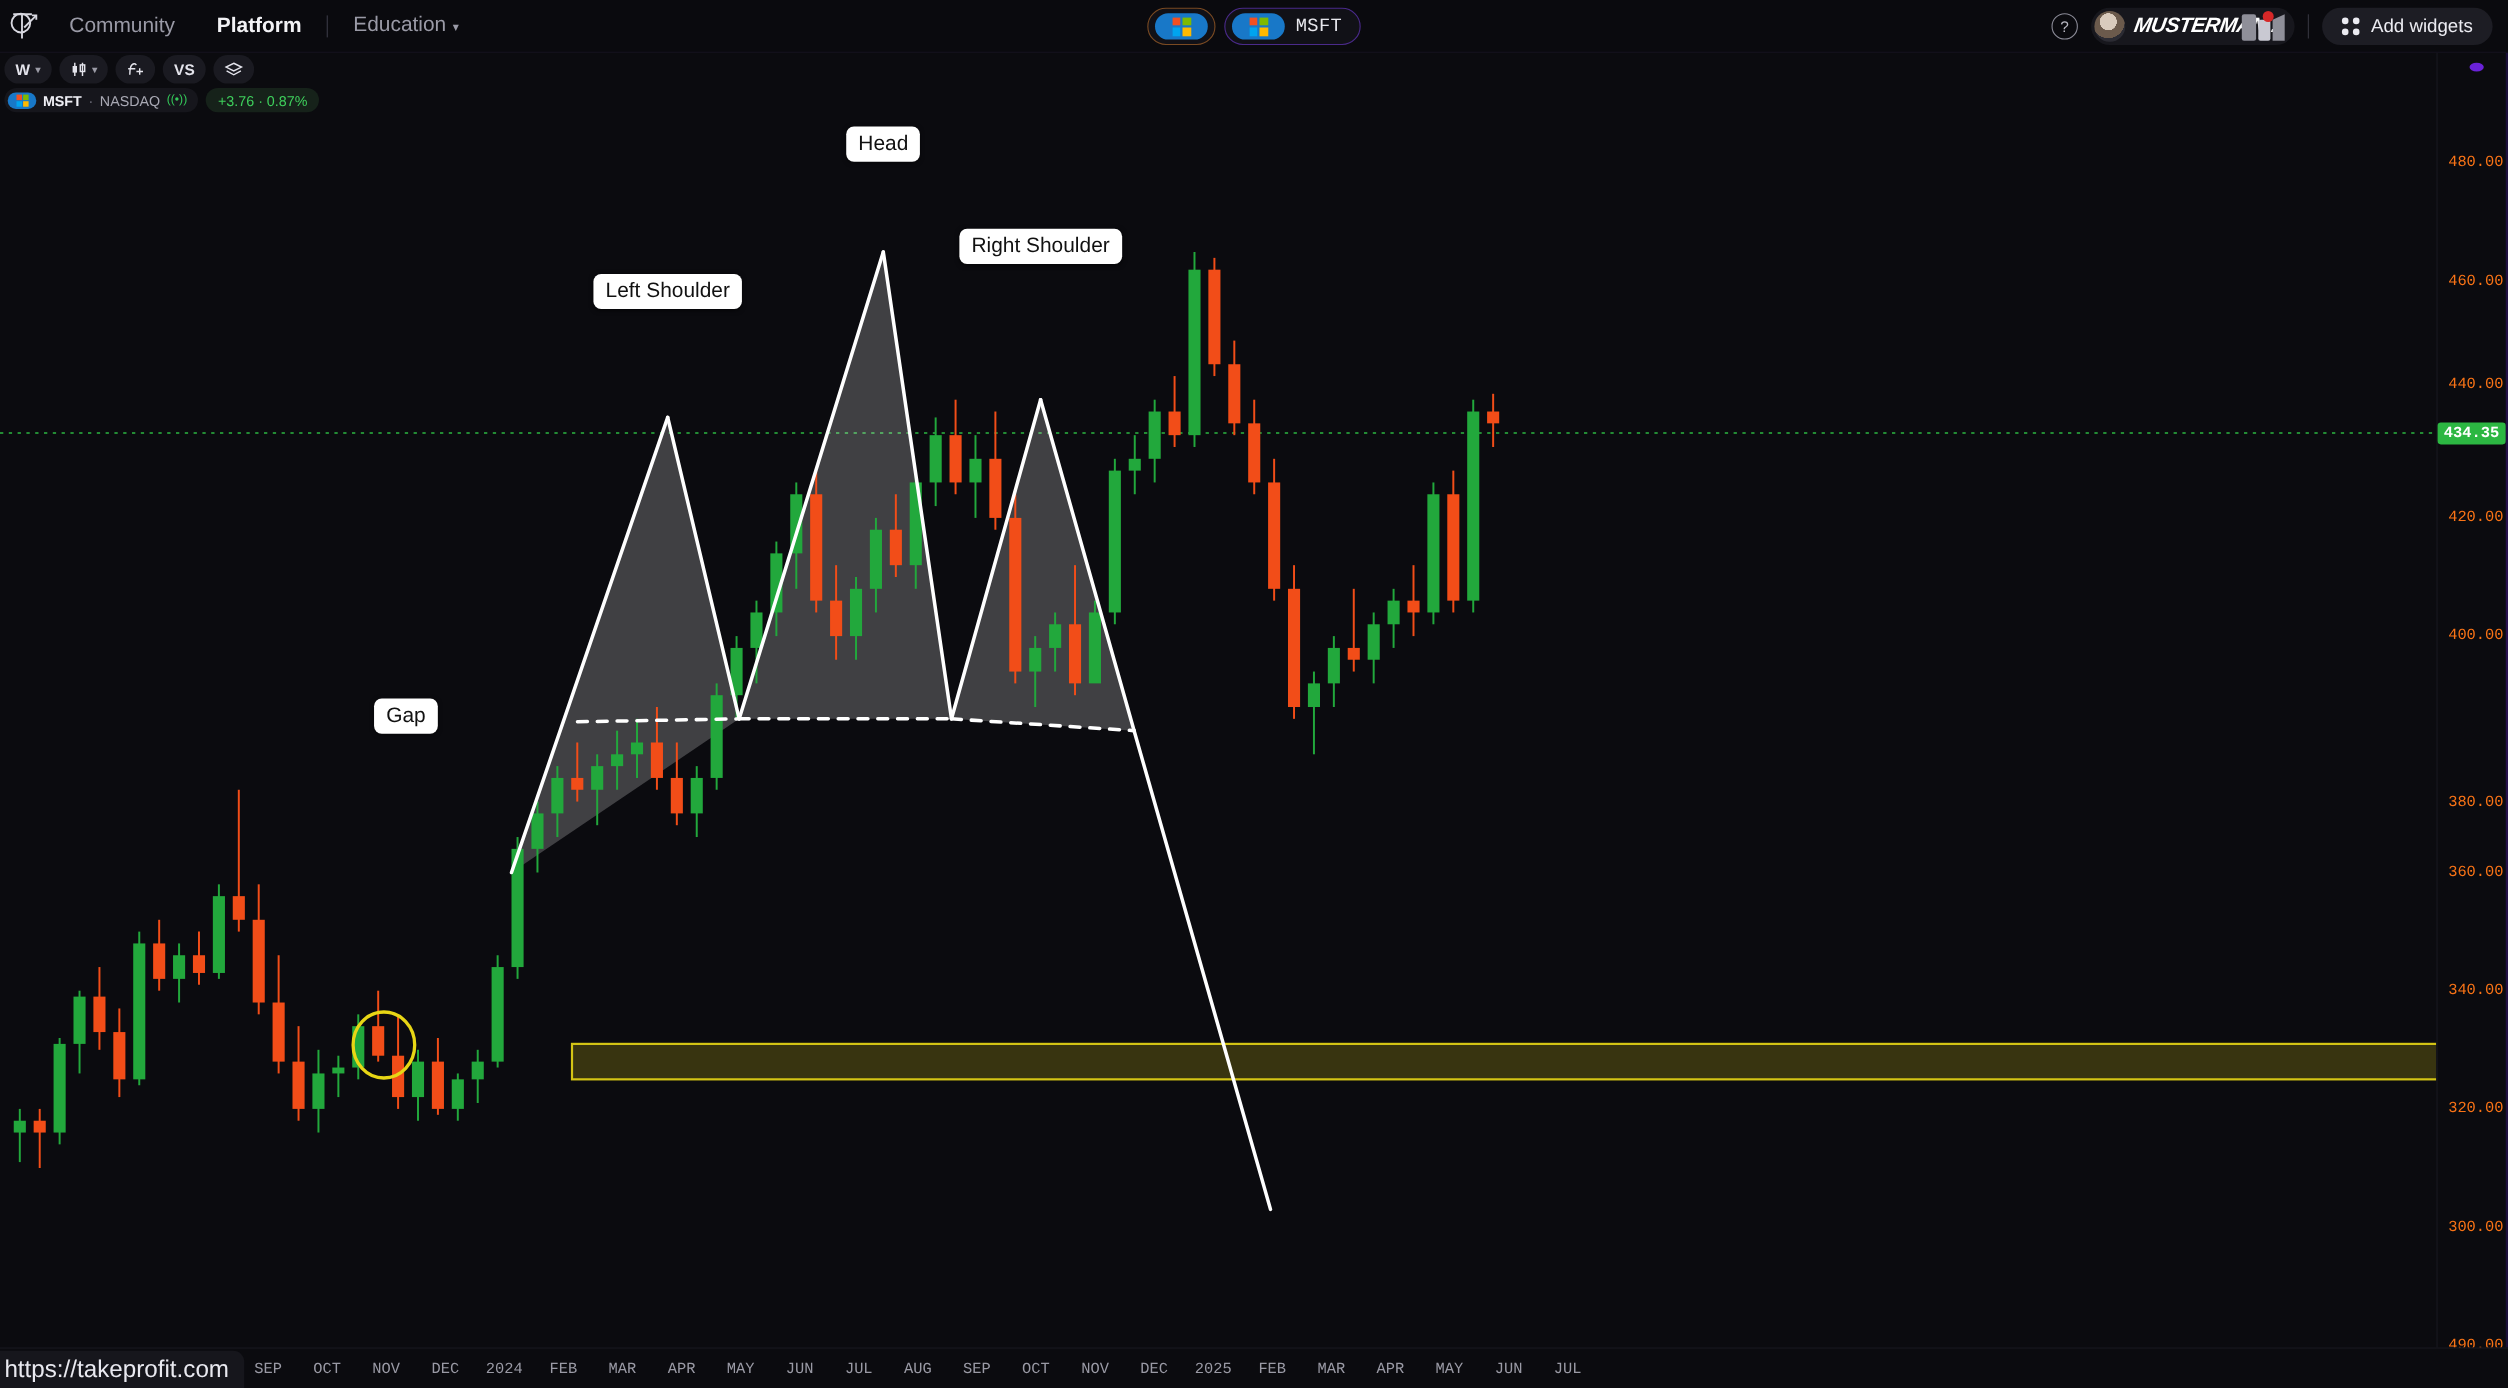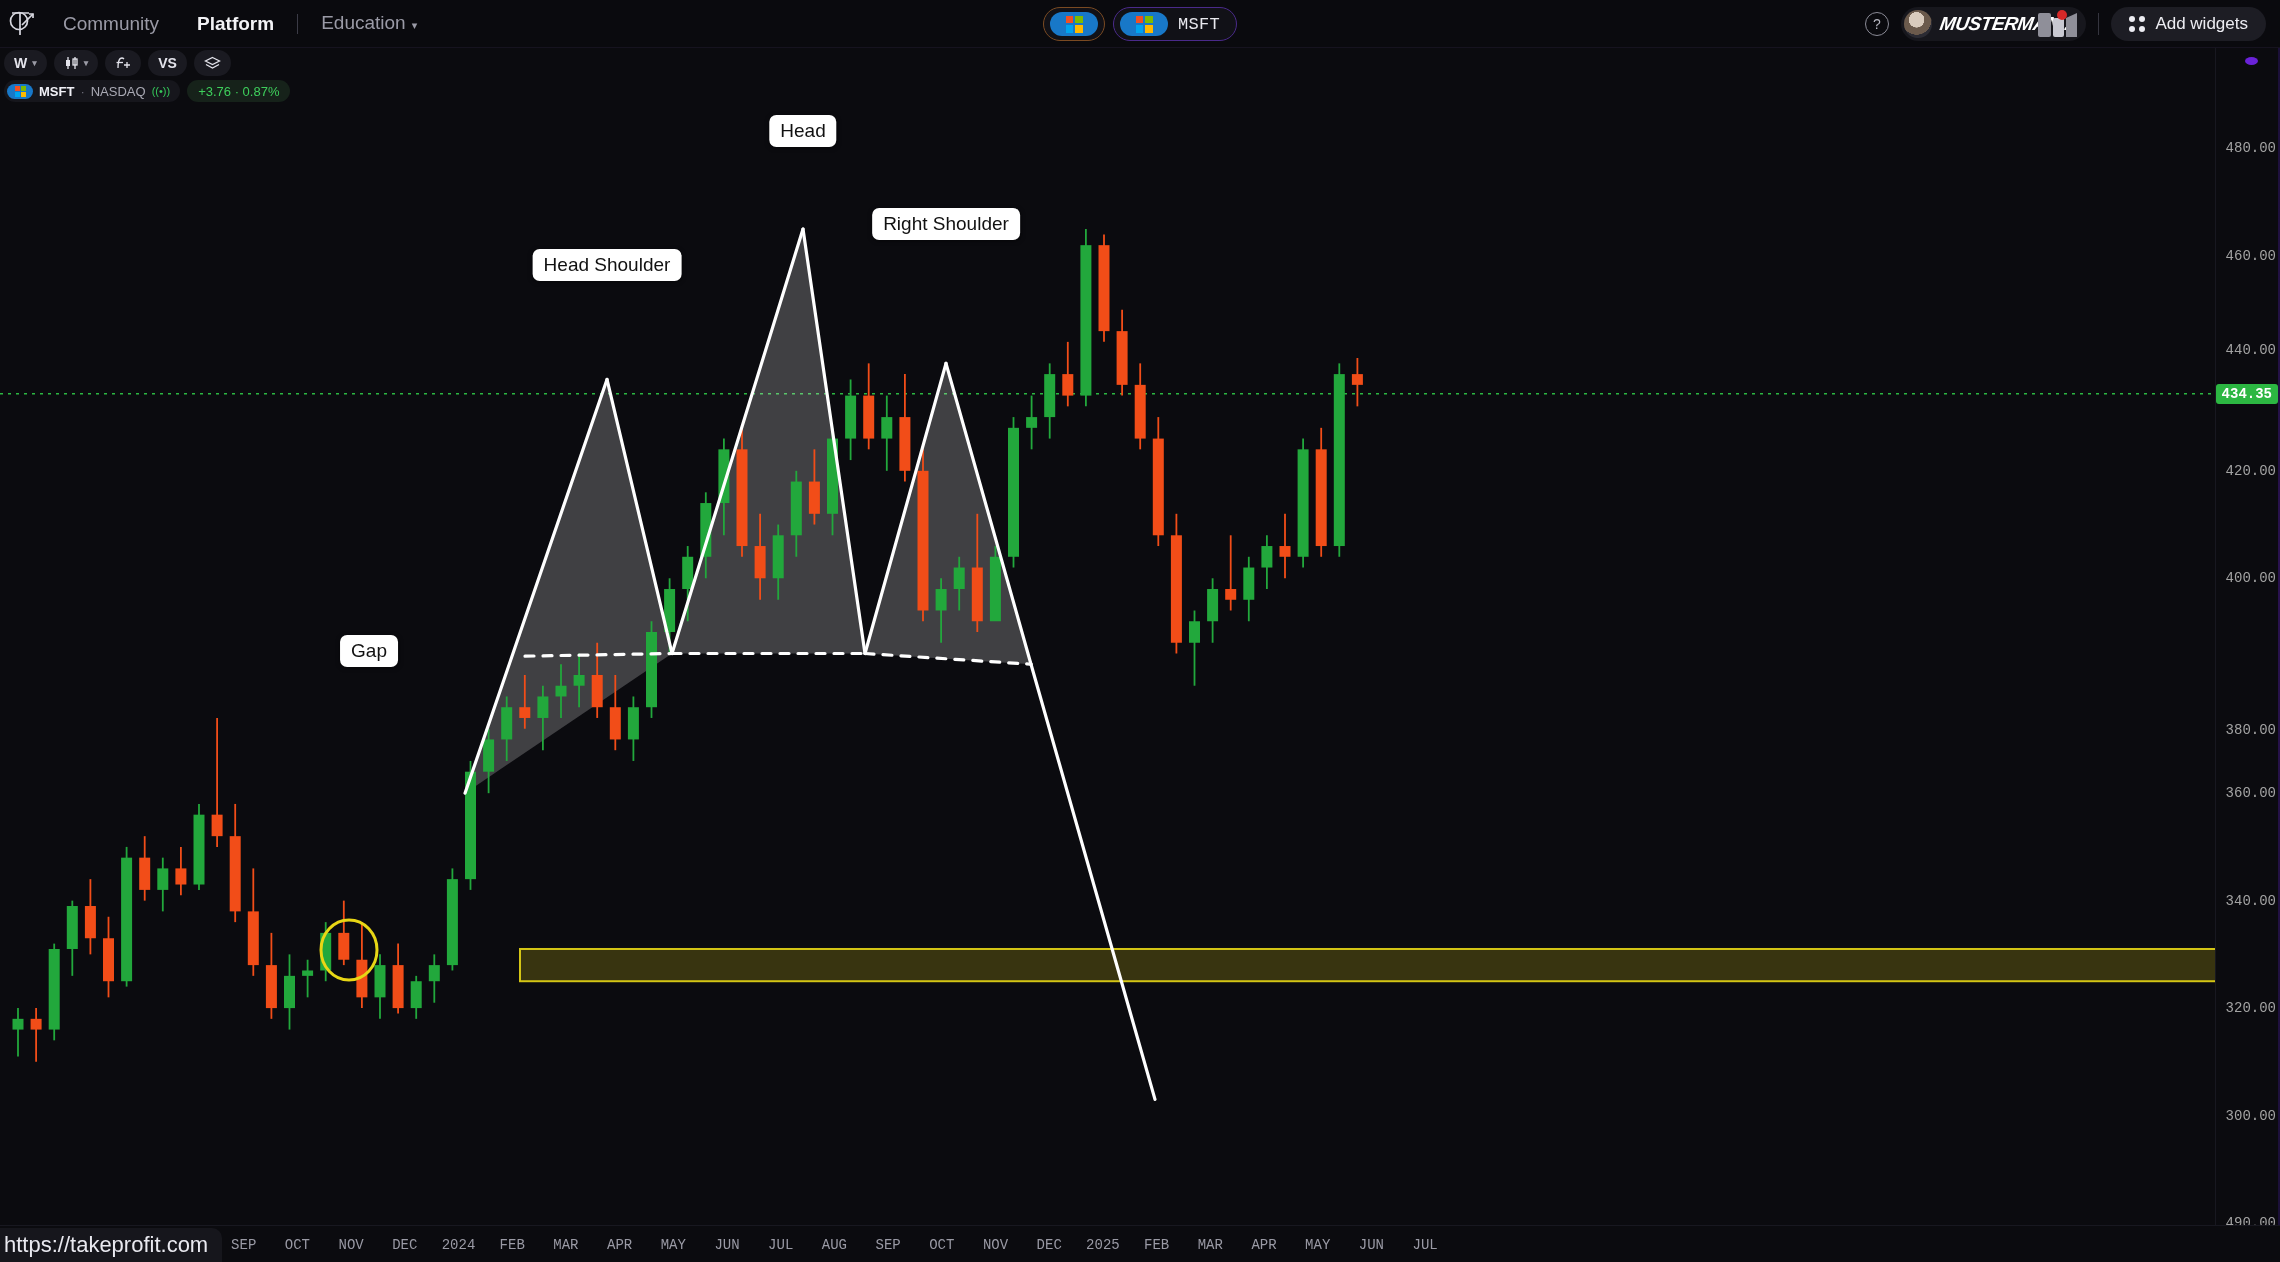"480.00" .price-tick { color: #a3a3a3 -> #f97316 }
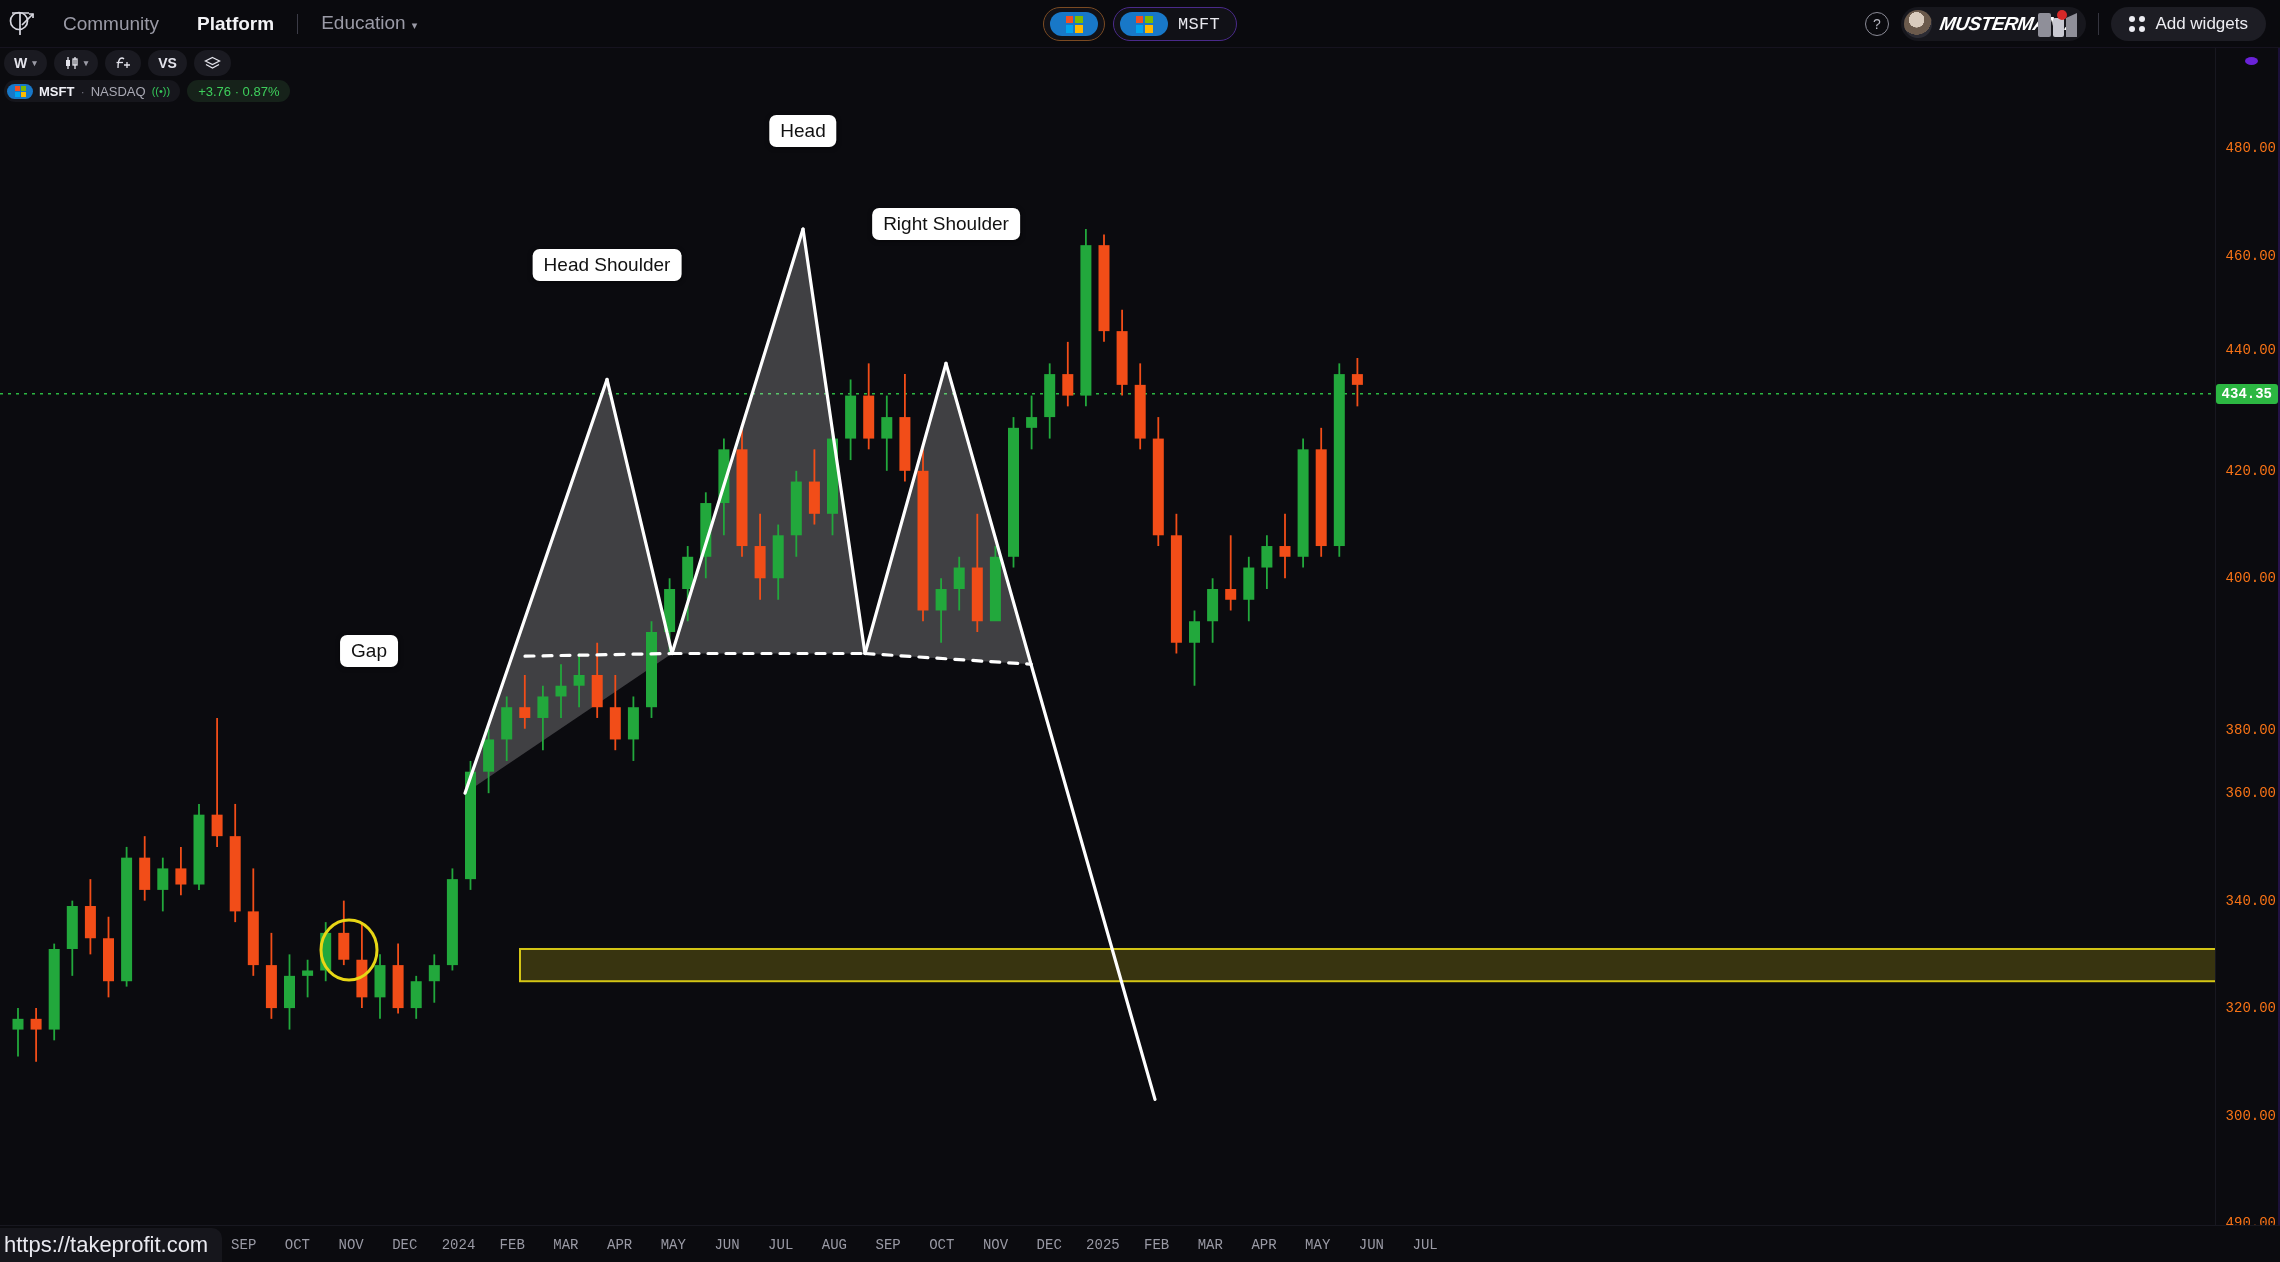"Head Shoulder" div.anno-label { text: Head -> Left }
